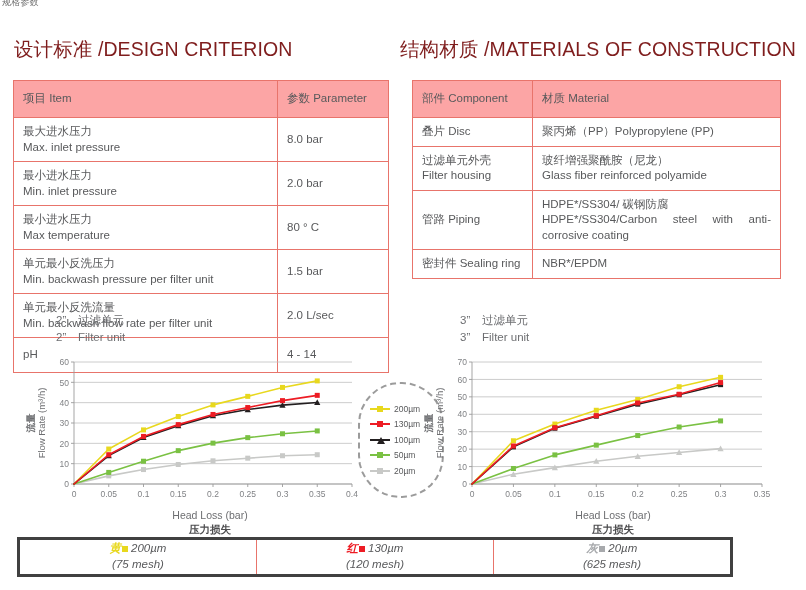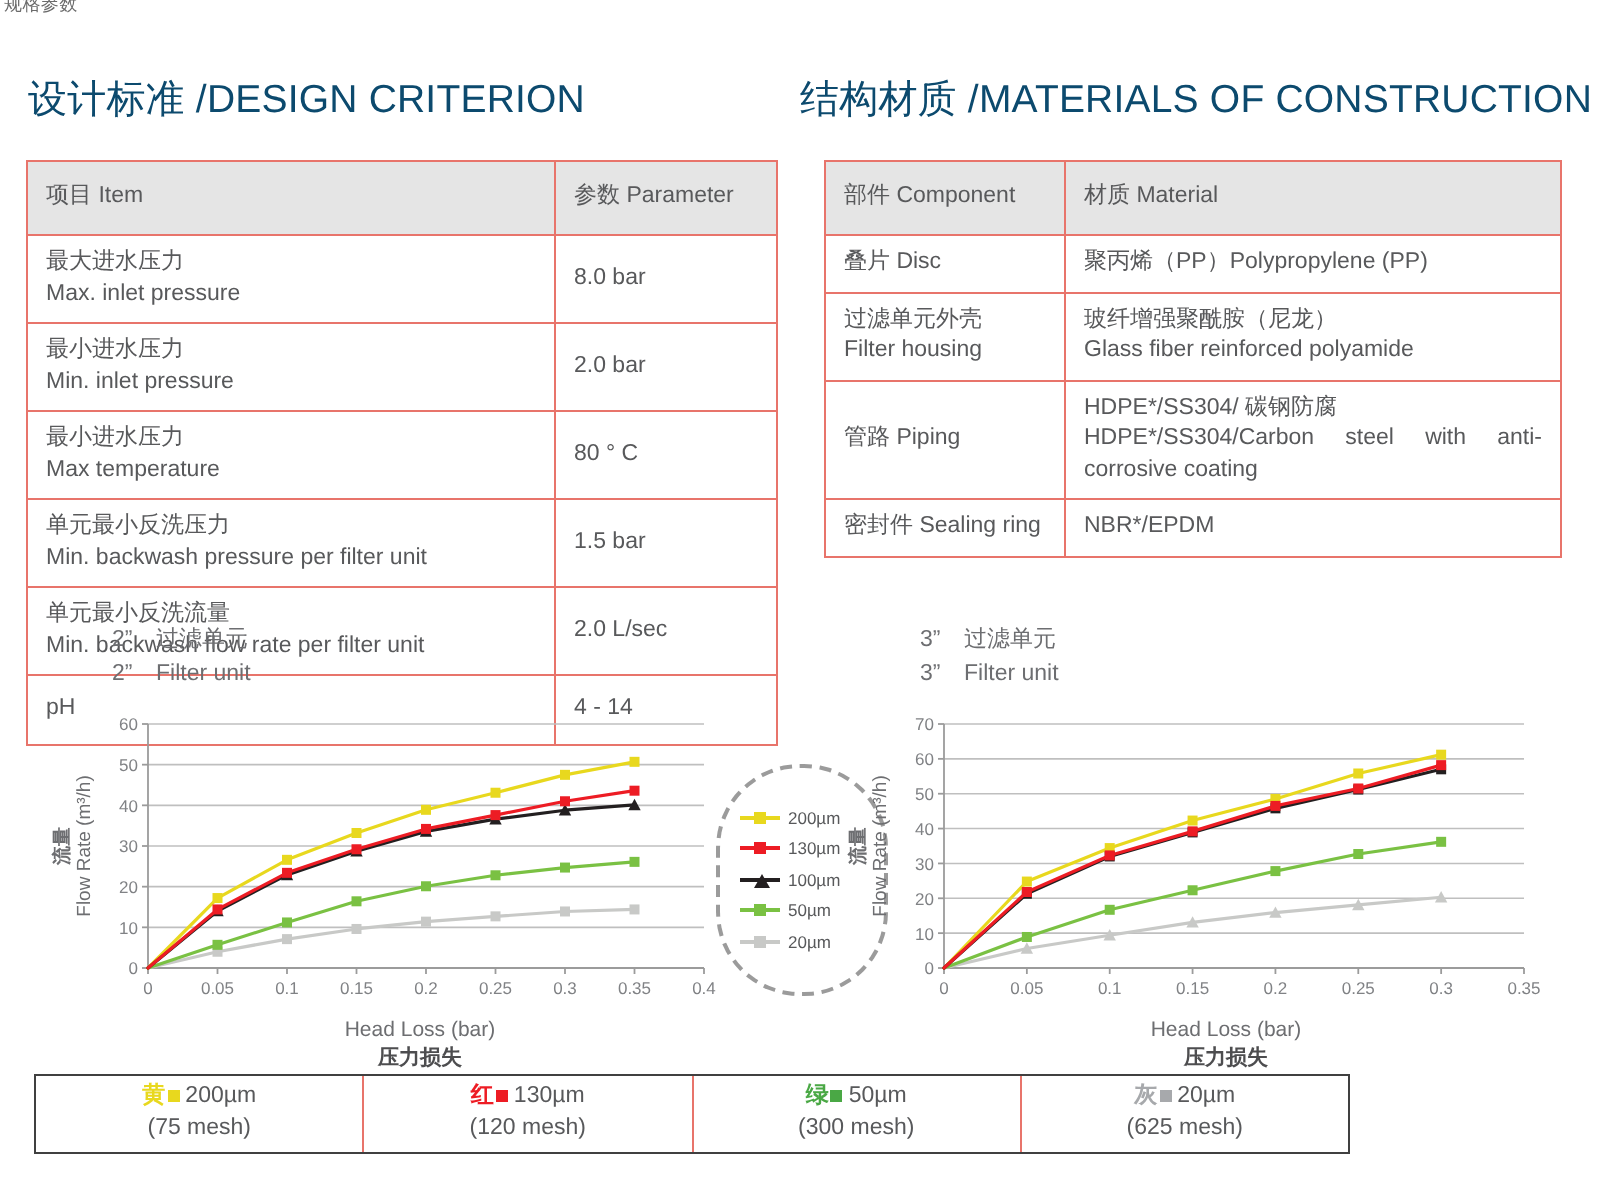"设计标准 /DESIGN CRITERION" .sec-title { color: #0c4a6e -> #7f1d1d }
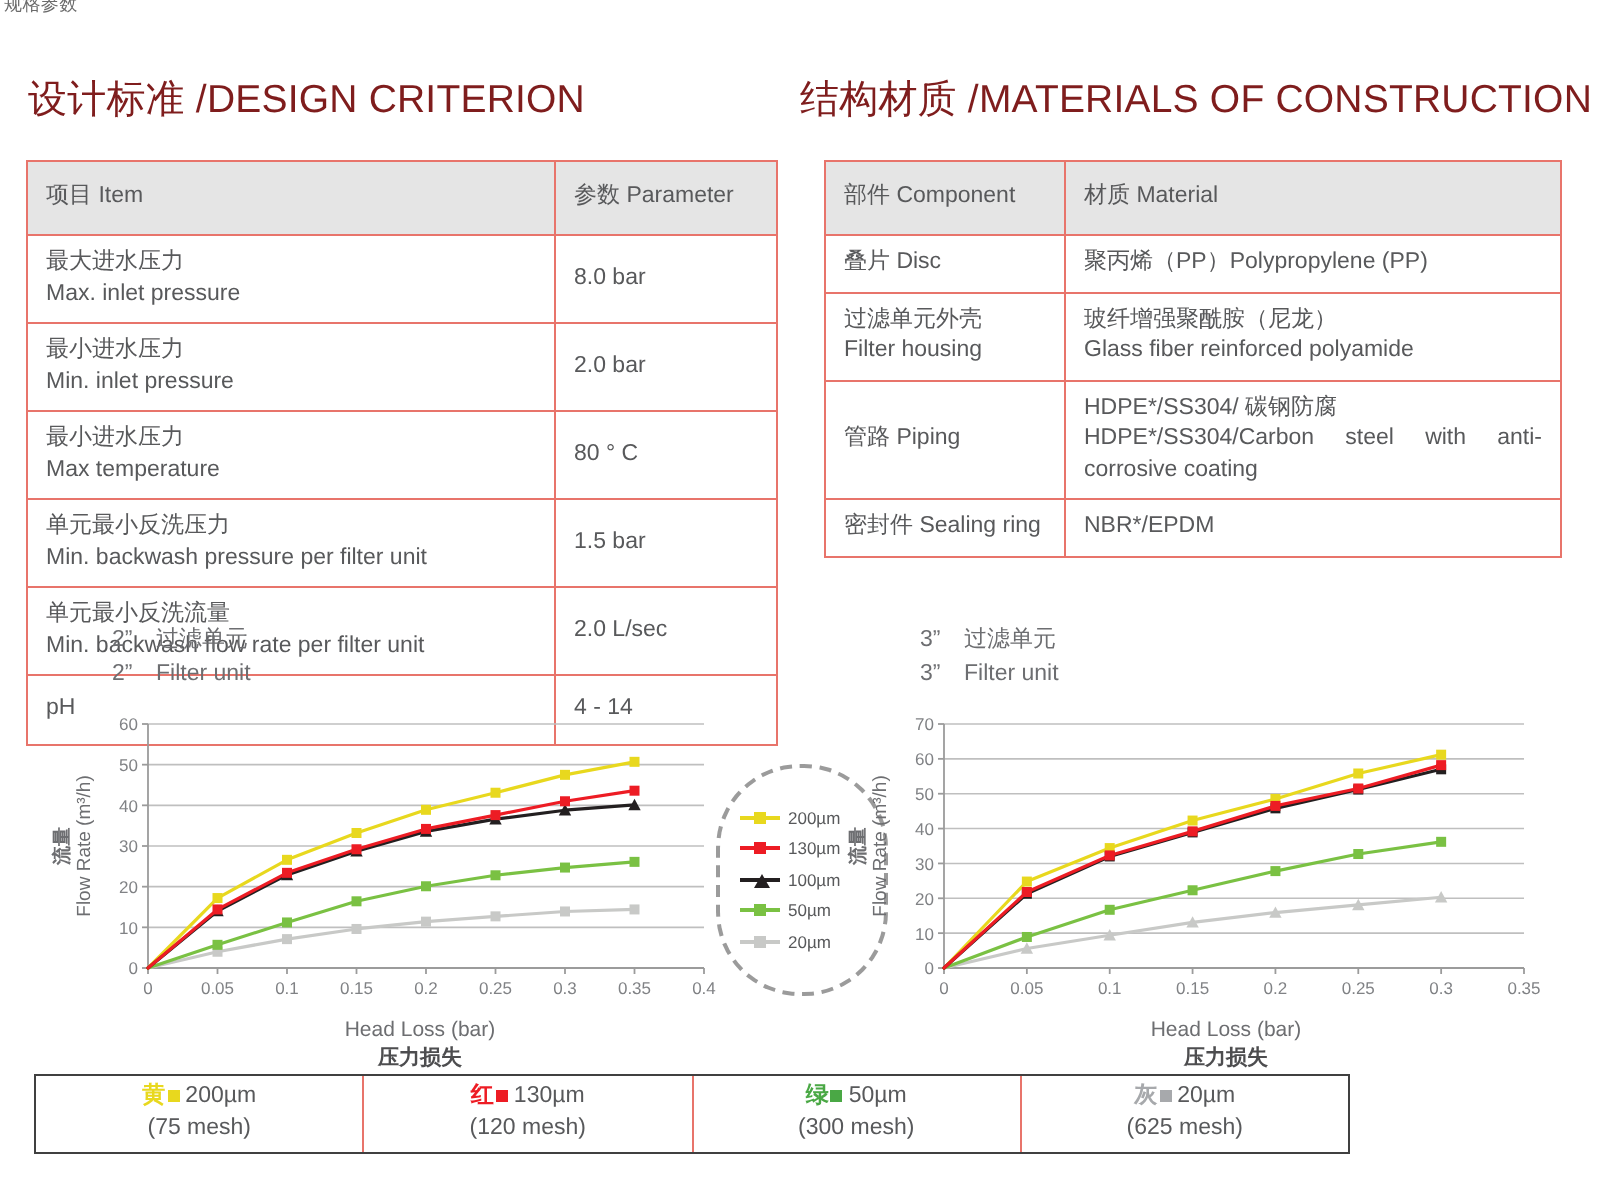"项目 Item" .spec-table thead th { background: #e5e5e5 -> #fca5a5 }
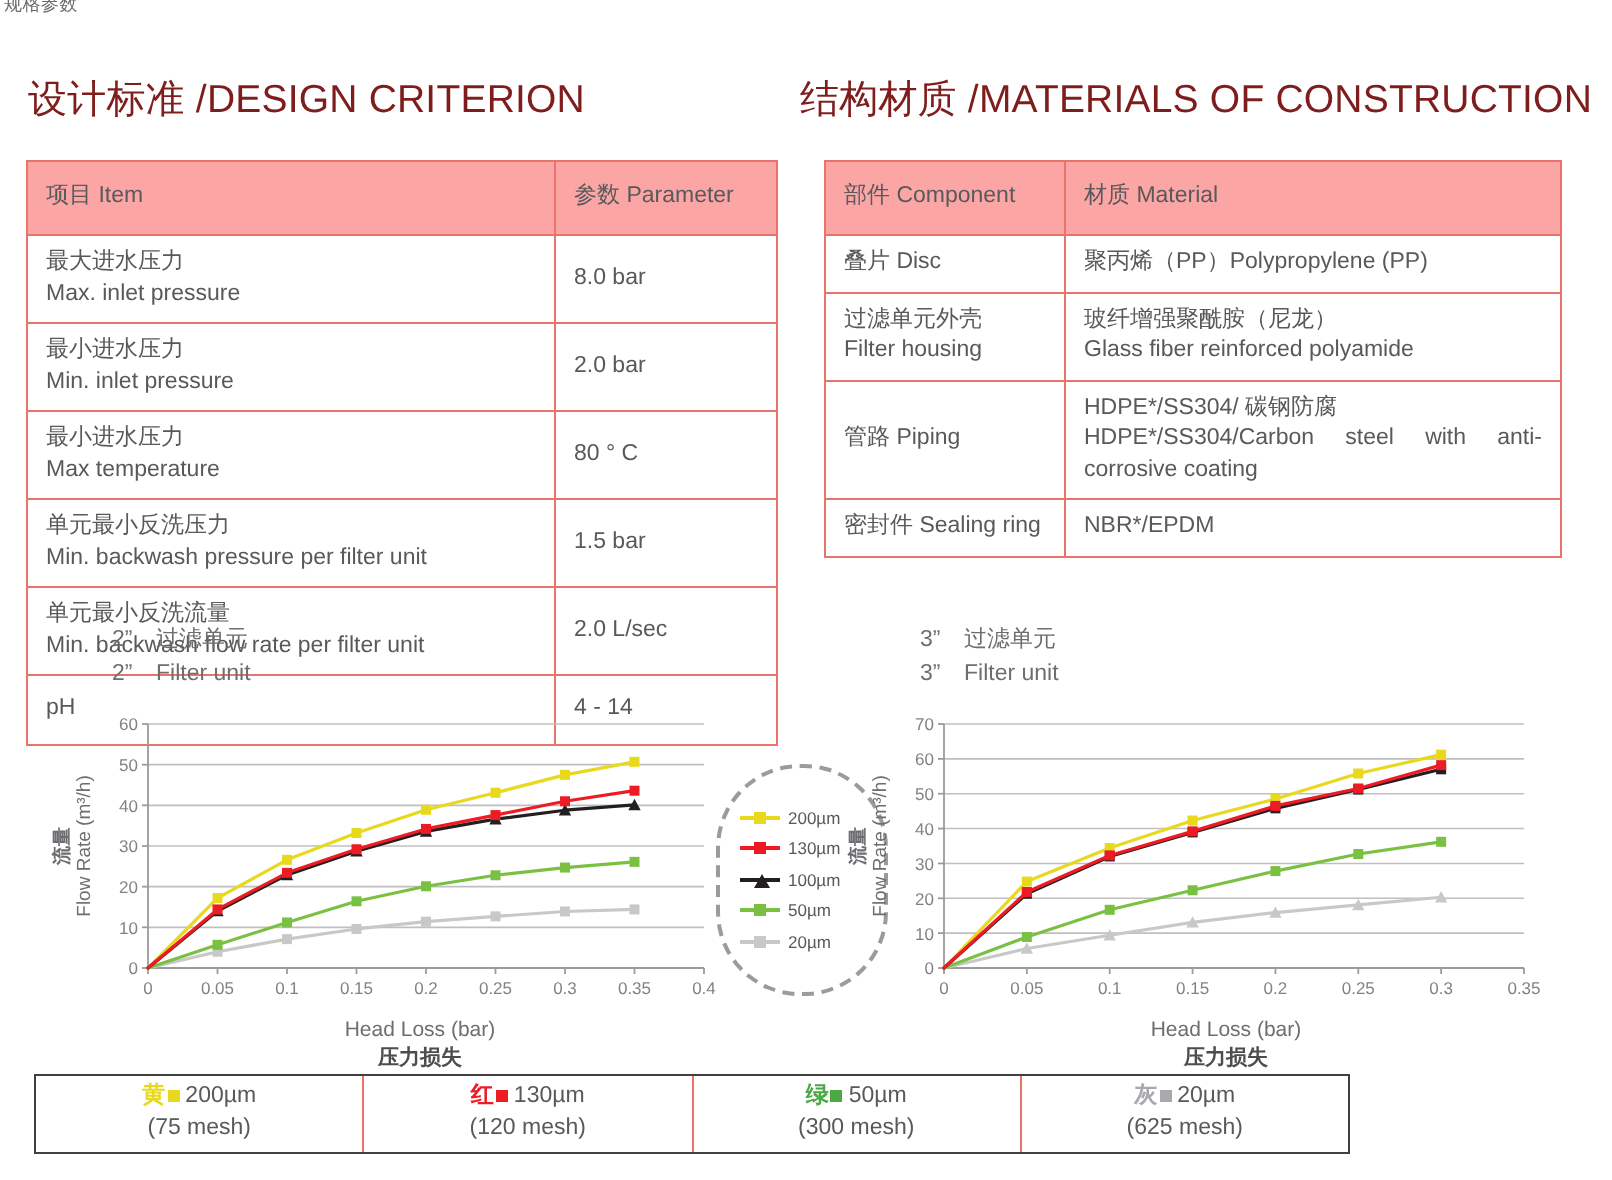"黄 200µm" #color-key { border: 1px solid #404040 -> 3px solid #404040; font-style: none -> italic; width: 658px -> 716px }
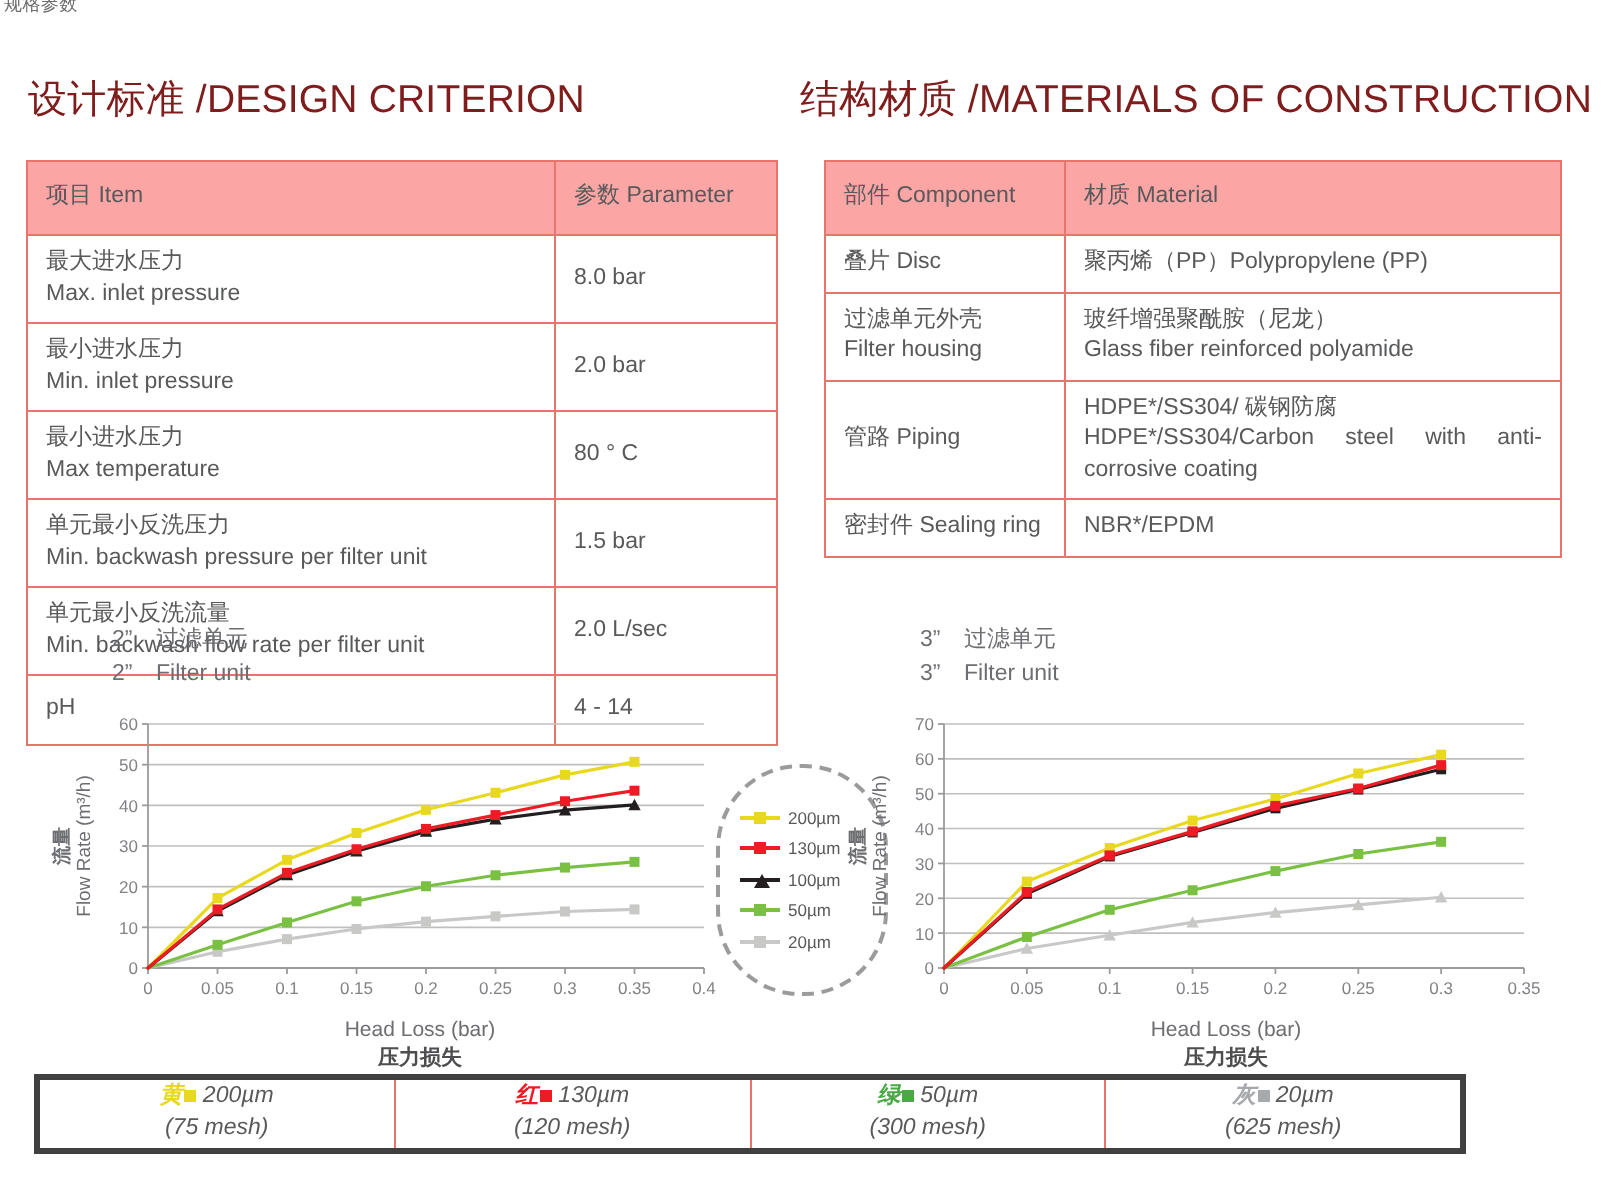"绿 50µm" div.key-cell { html: <div> <div><span>绿</span><span></span><span>50µm</span></div> <div>(300 mesh)</div> </div> -> none }
